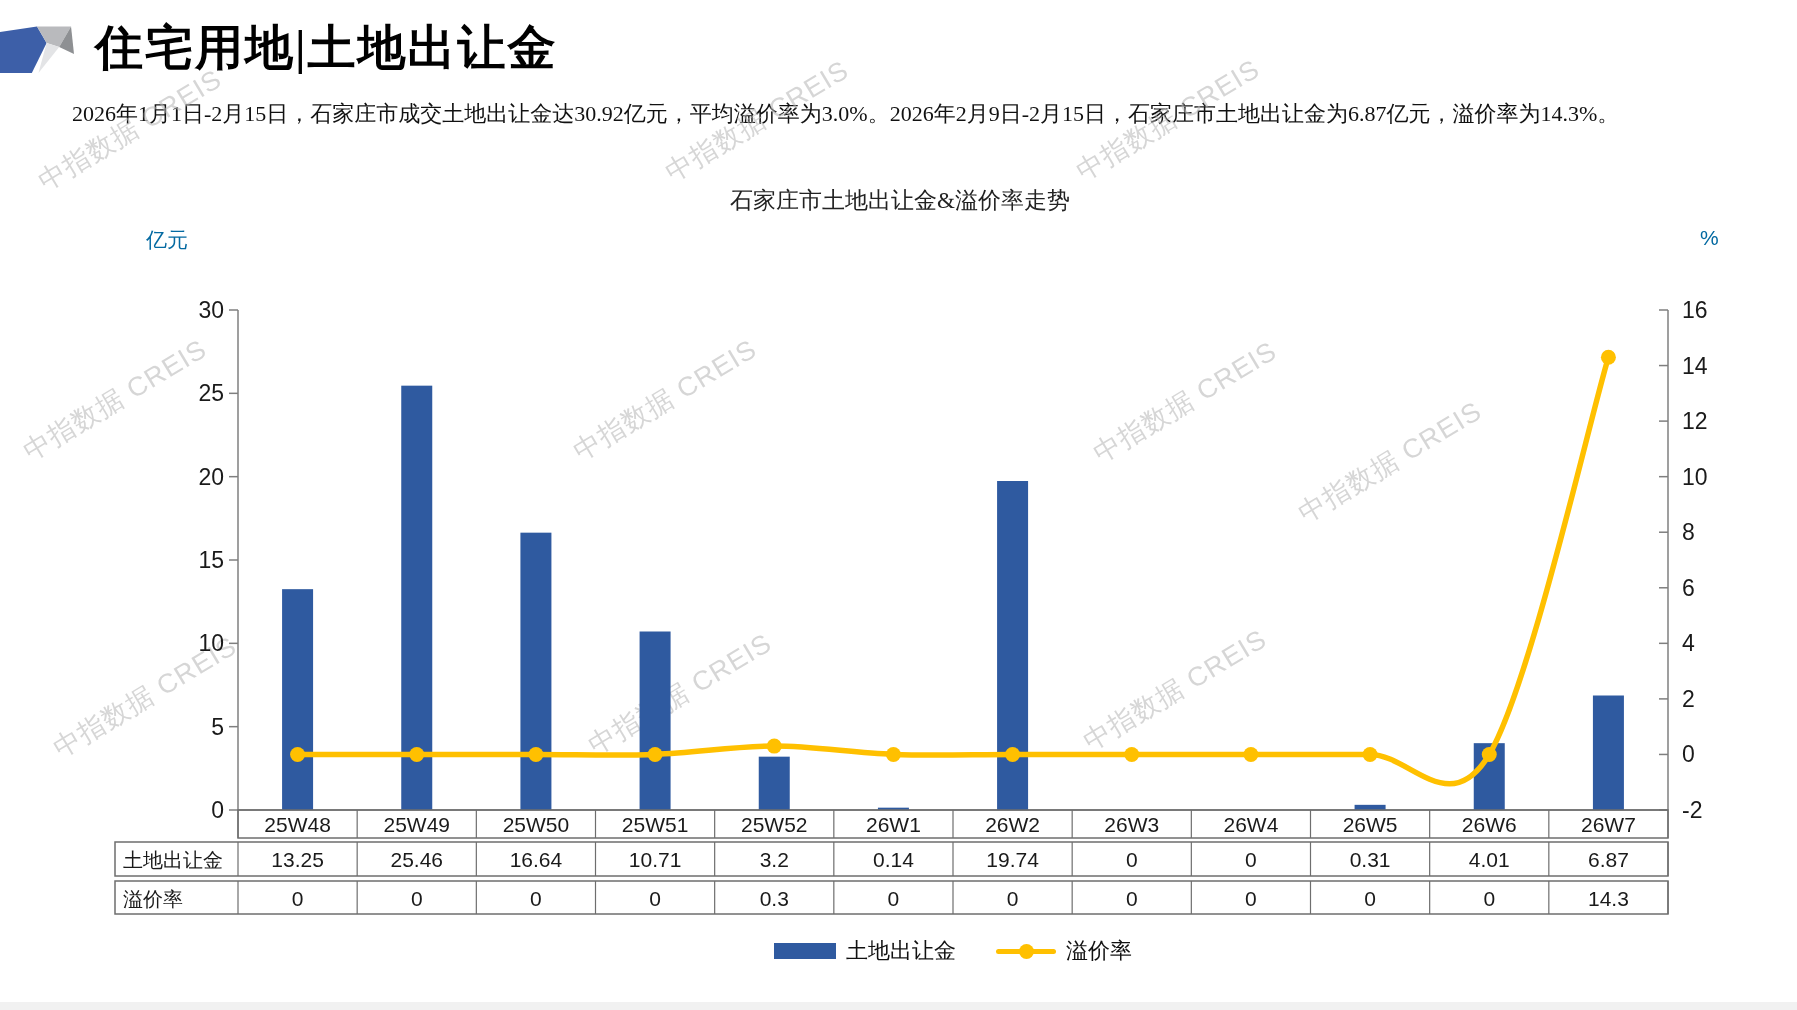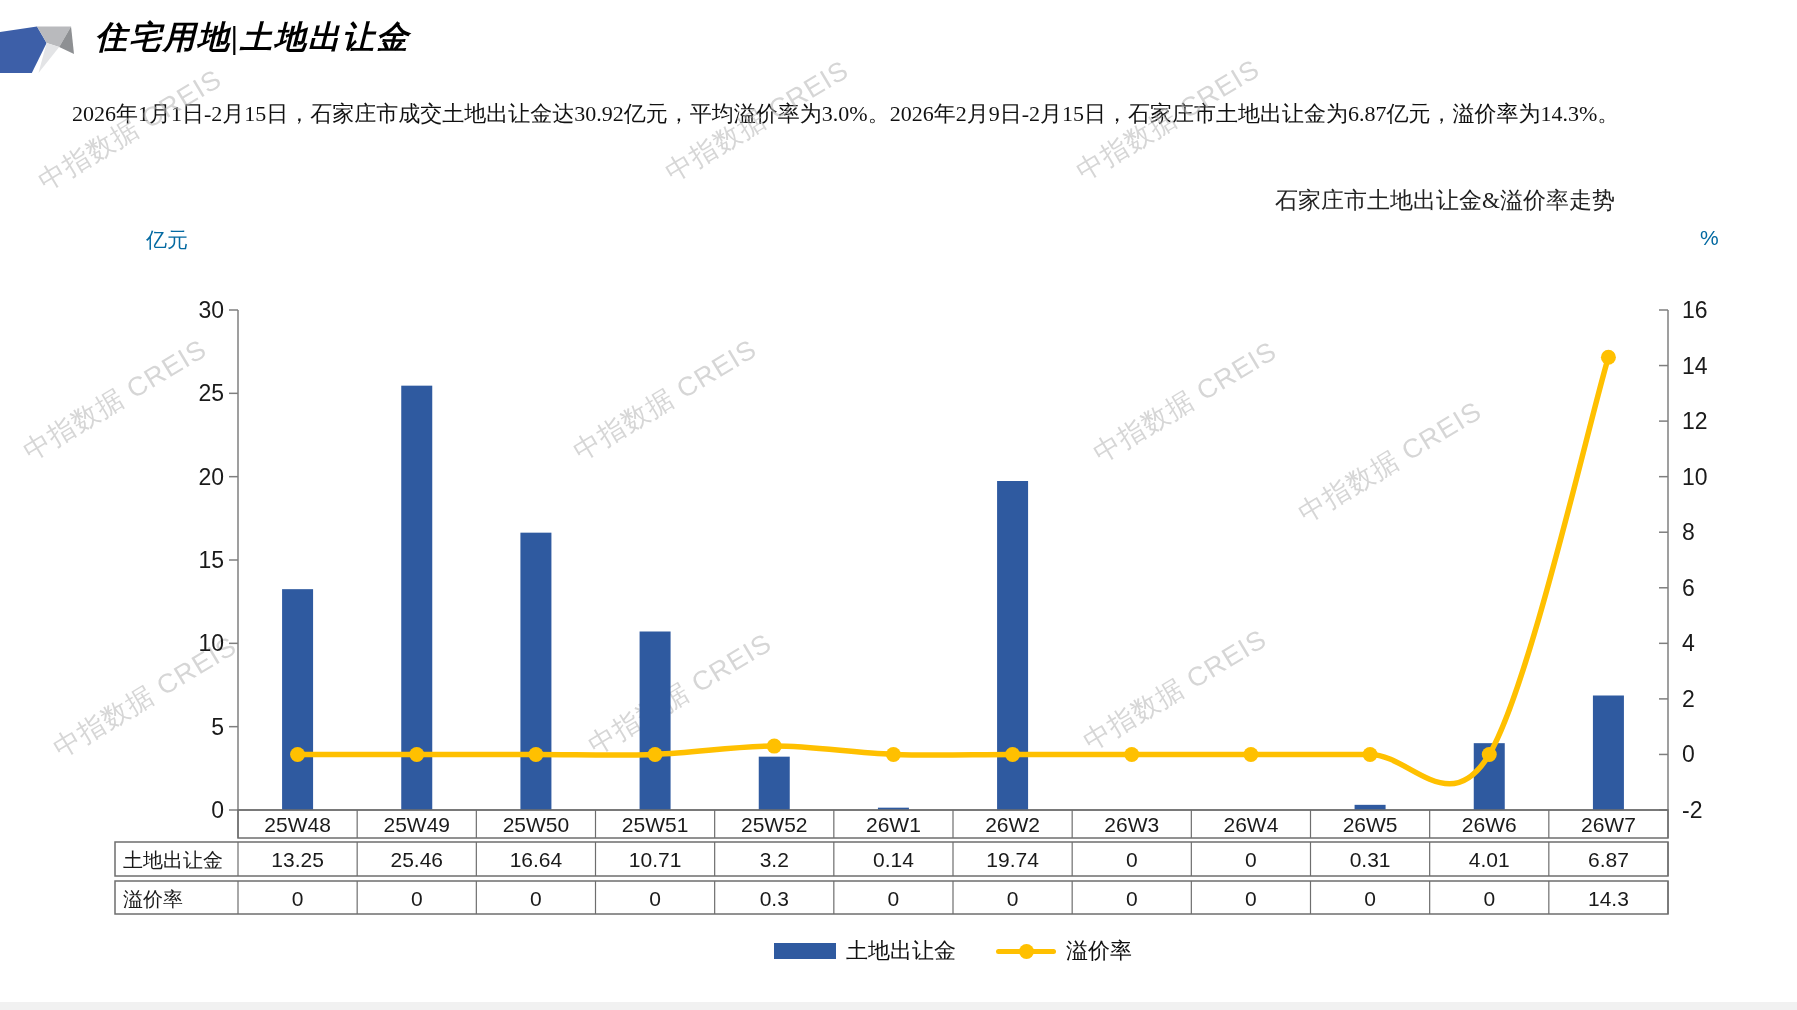"住宅用地|土地出让金" .page-title { font-size: 32px -> 48px; font-style: italic -> none }
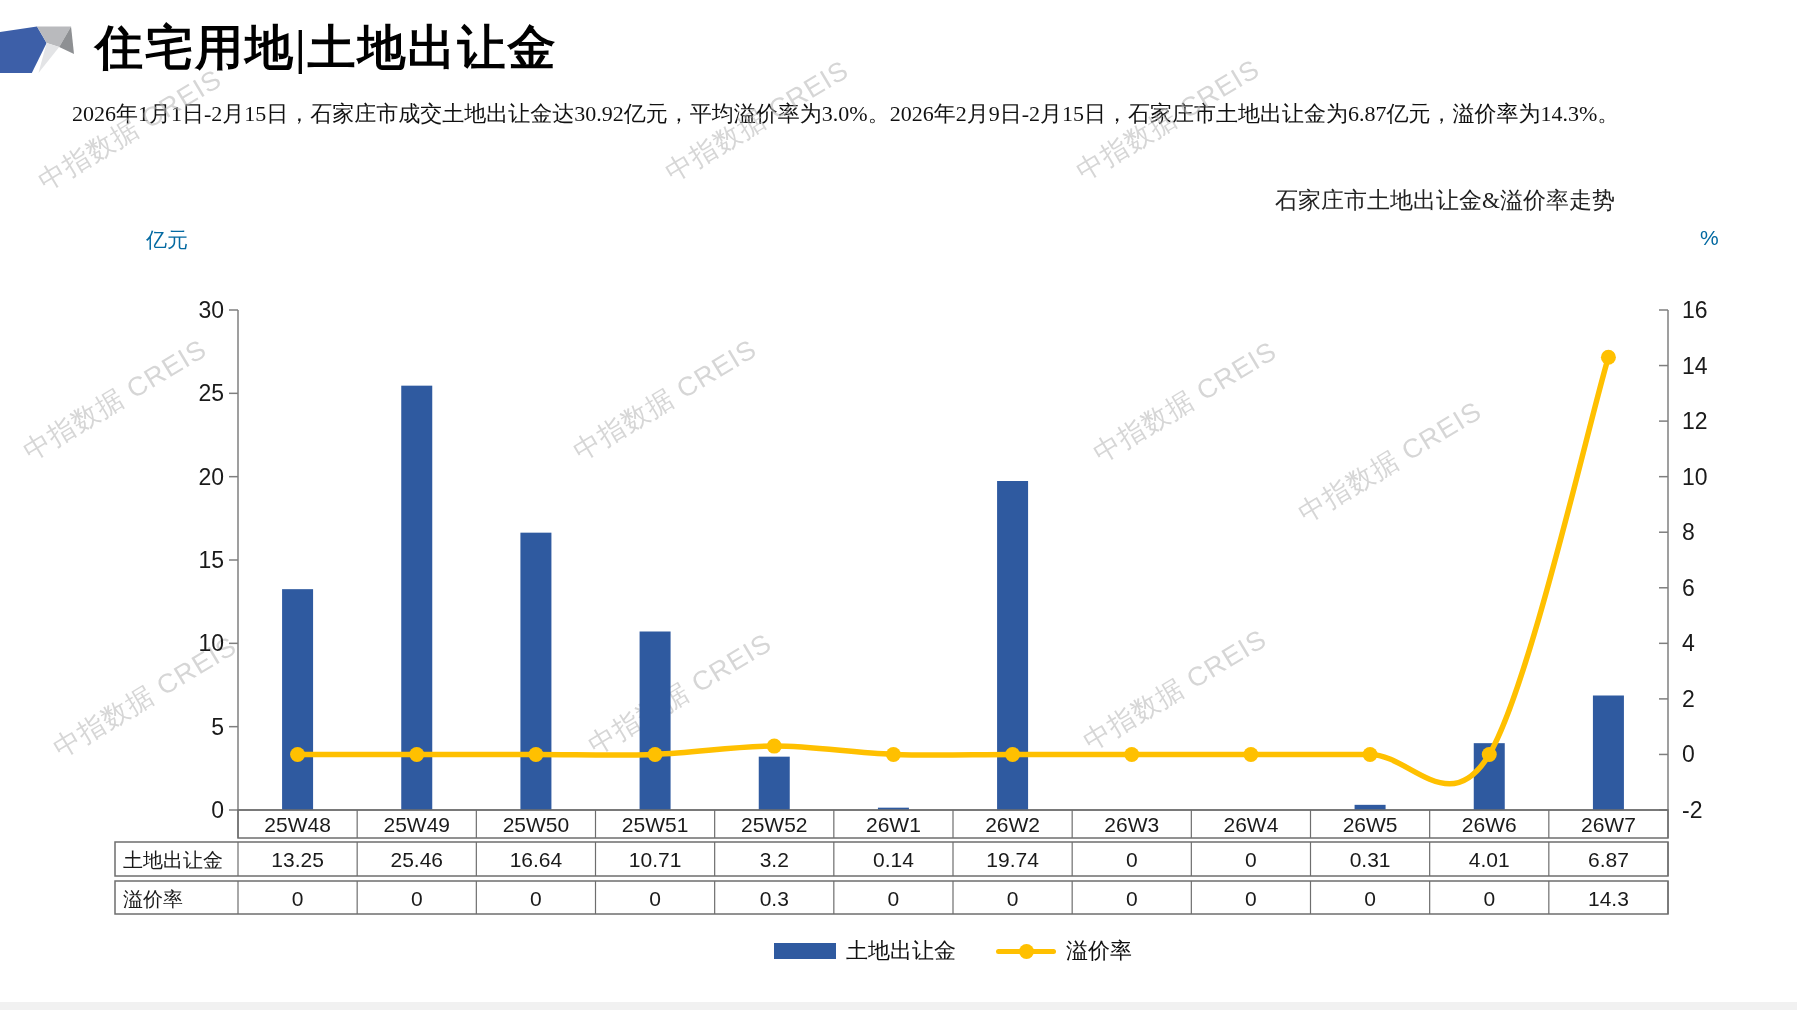"石家庄市土地出让金&溢价率走势" .chart-title { text-align: right -> center }
